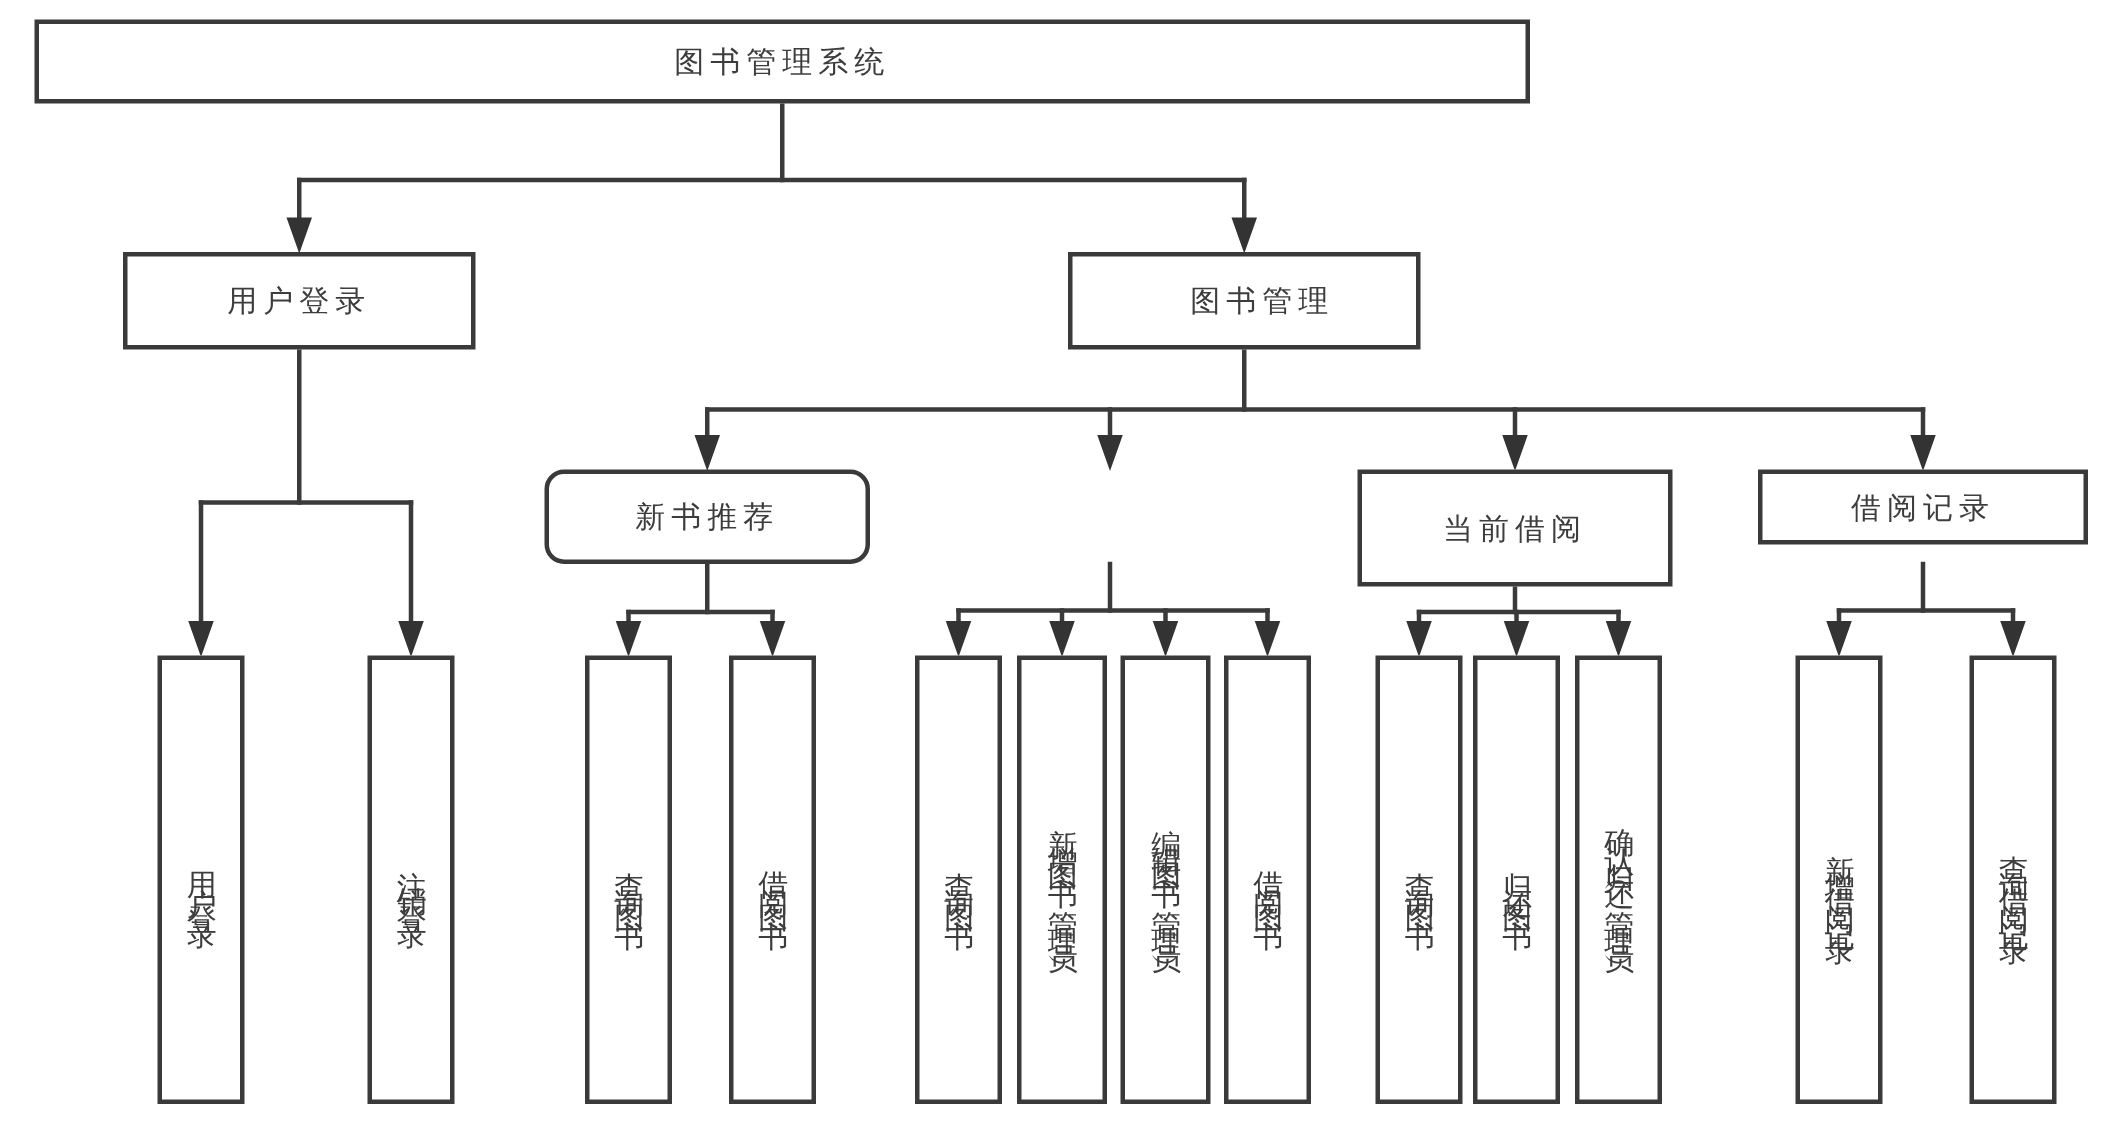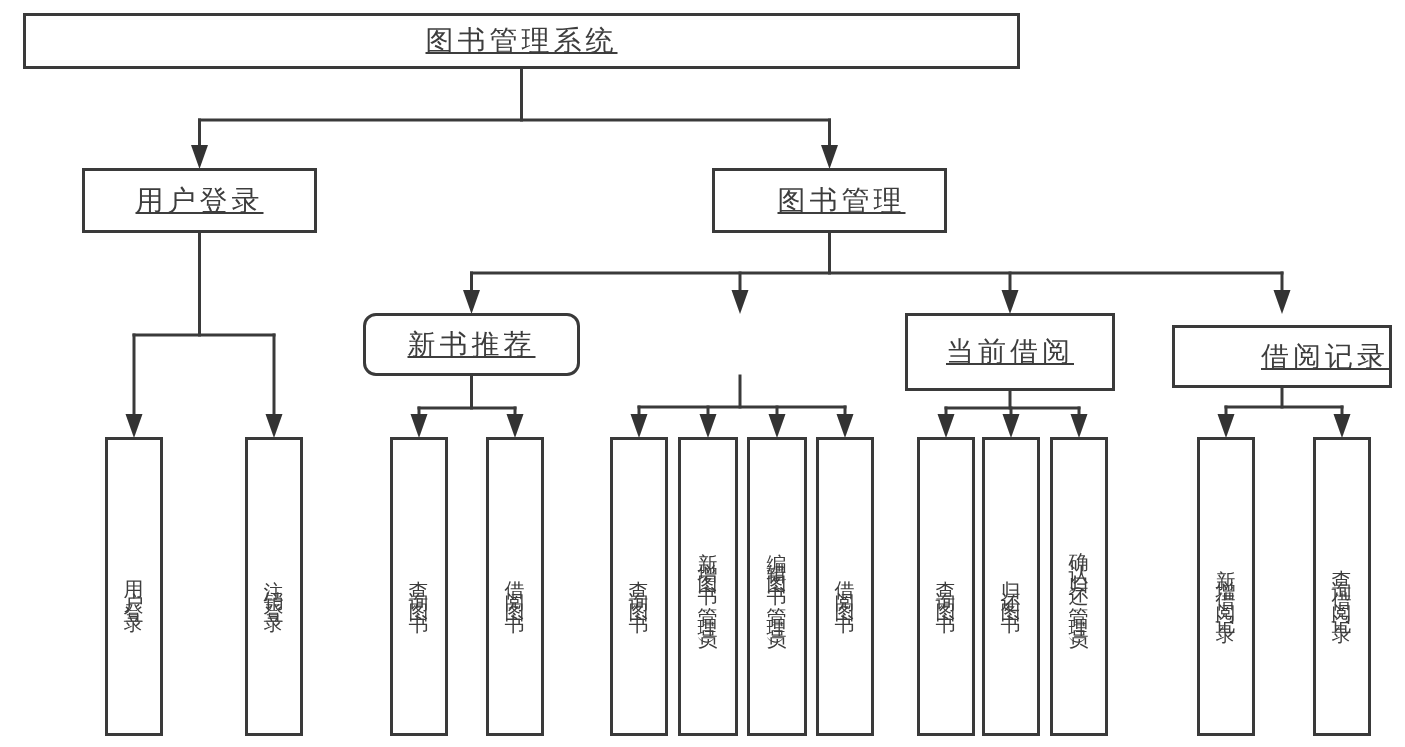"图书管理系统" .node.horiz .node-label { font-size: 28px -> 20px; text-decoration: underline -> none }
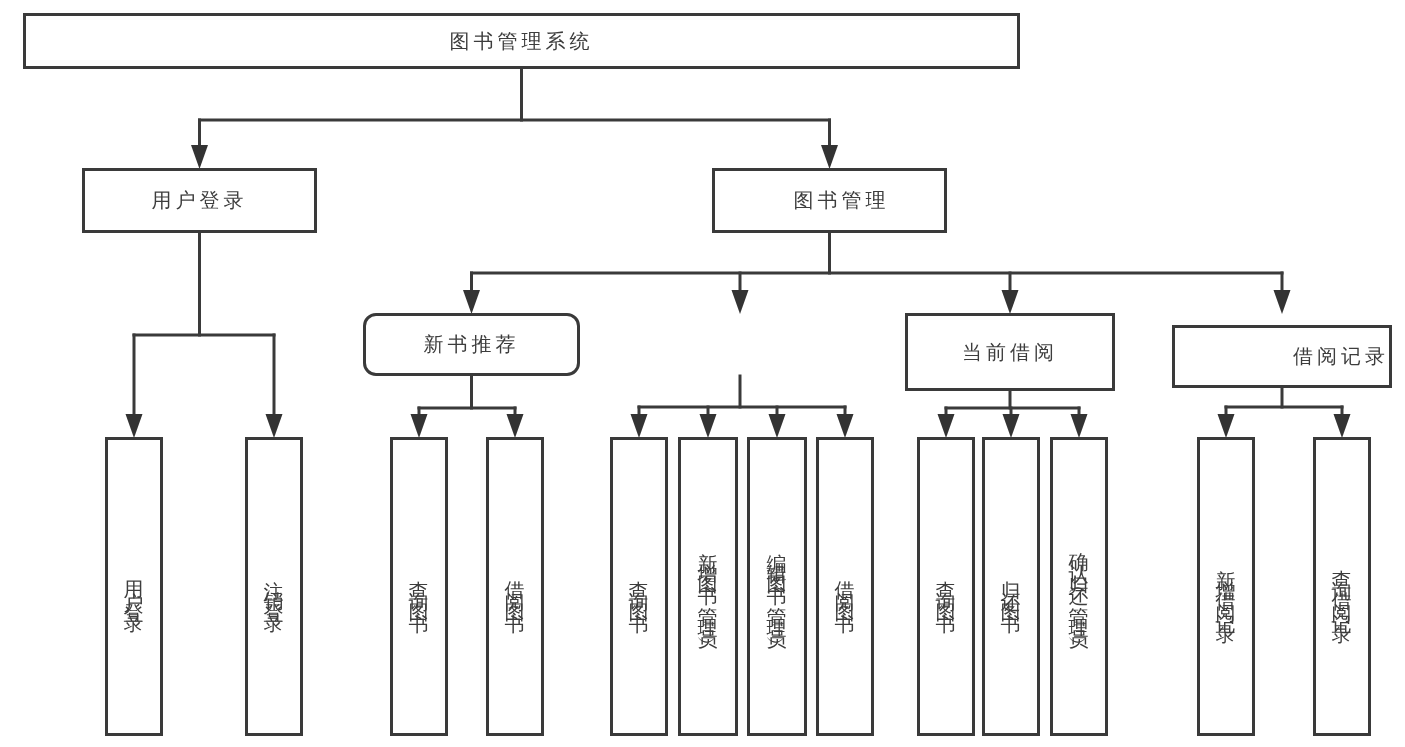"借阅记录" div.node { height: 63px -> 50px; justify-content: flex-end -> none; top: 325px -> 313px }
